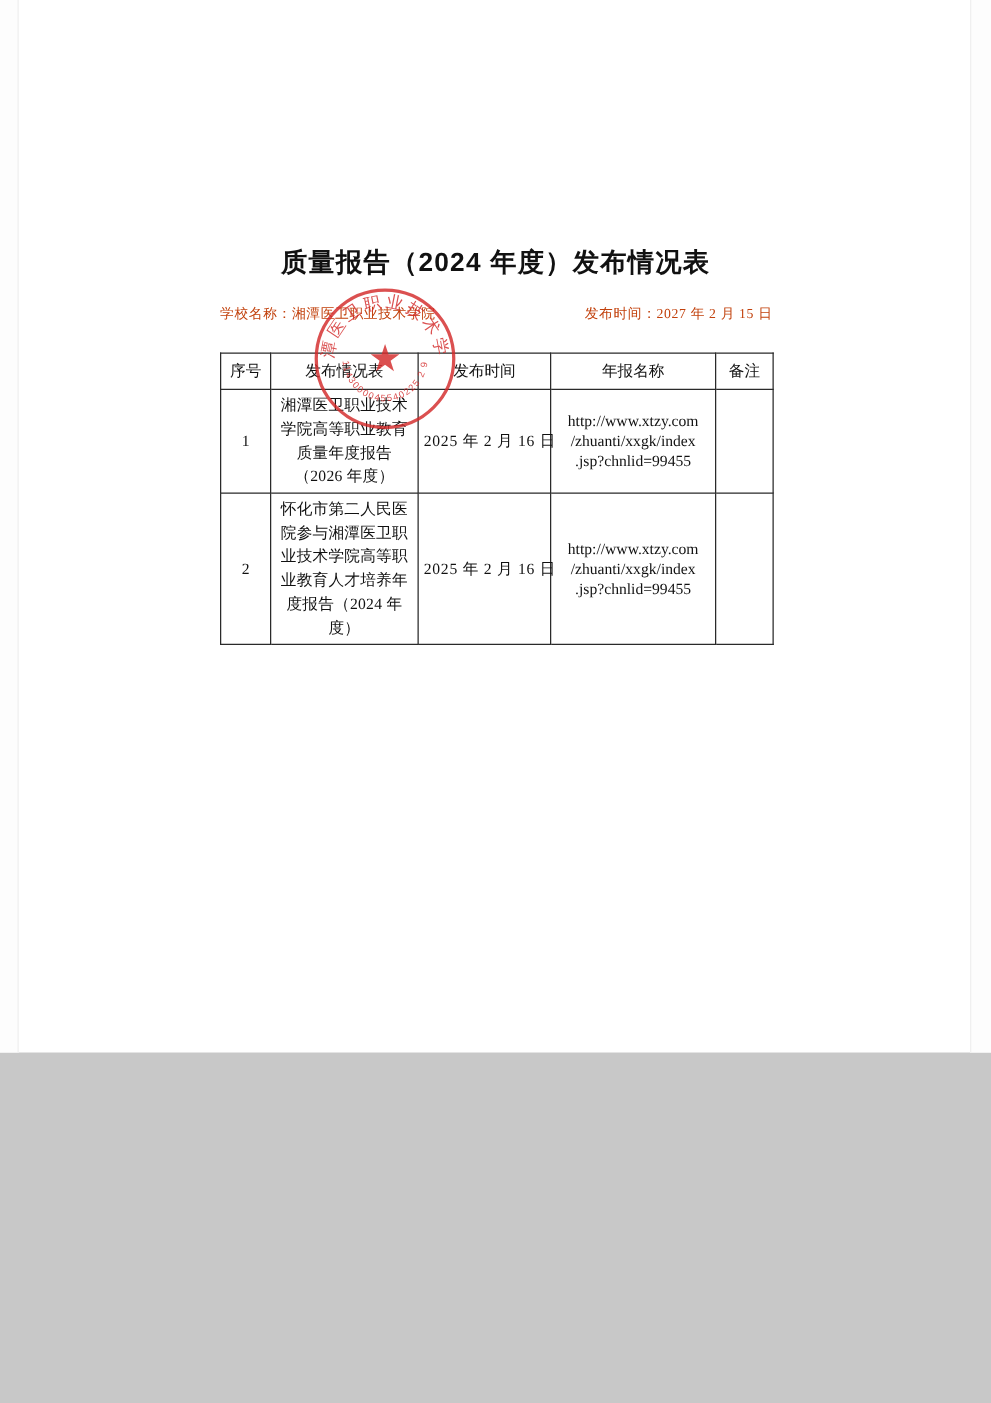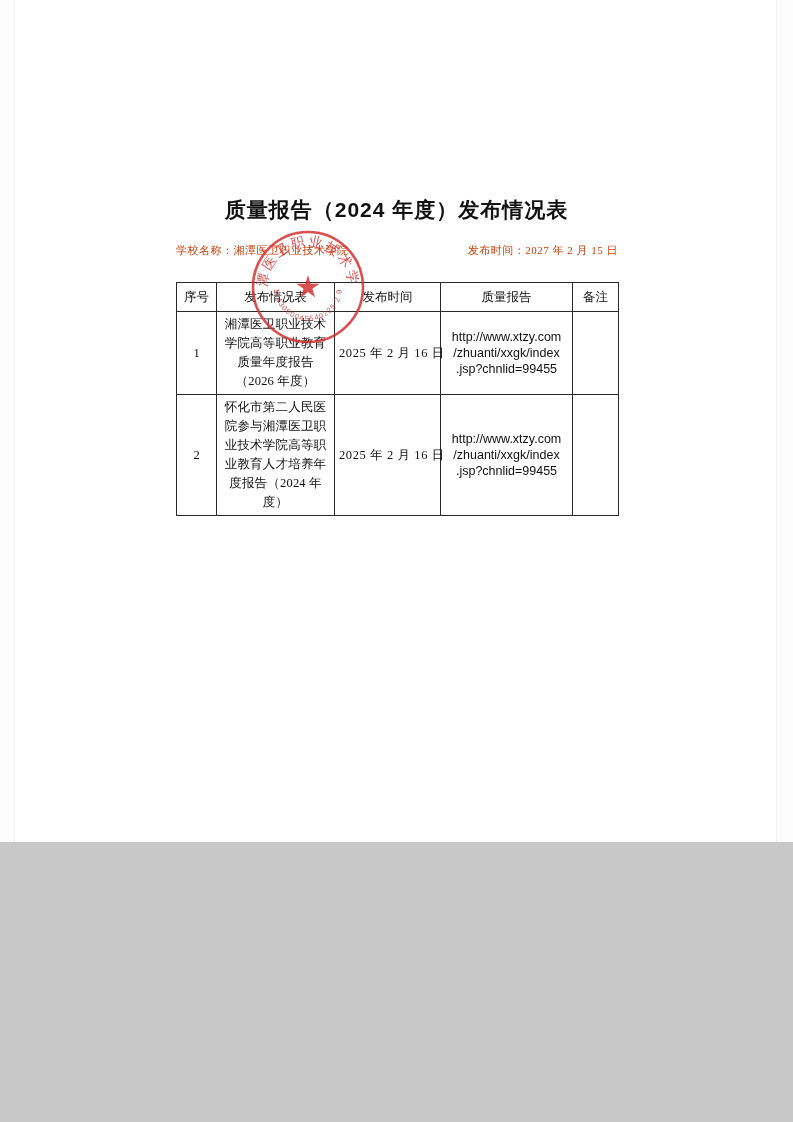"质量报告" th { text: 质量报告 -> 年报名称 }
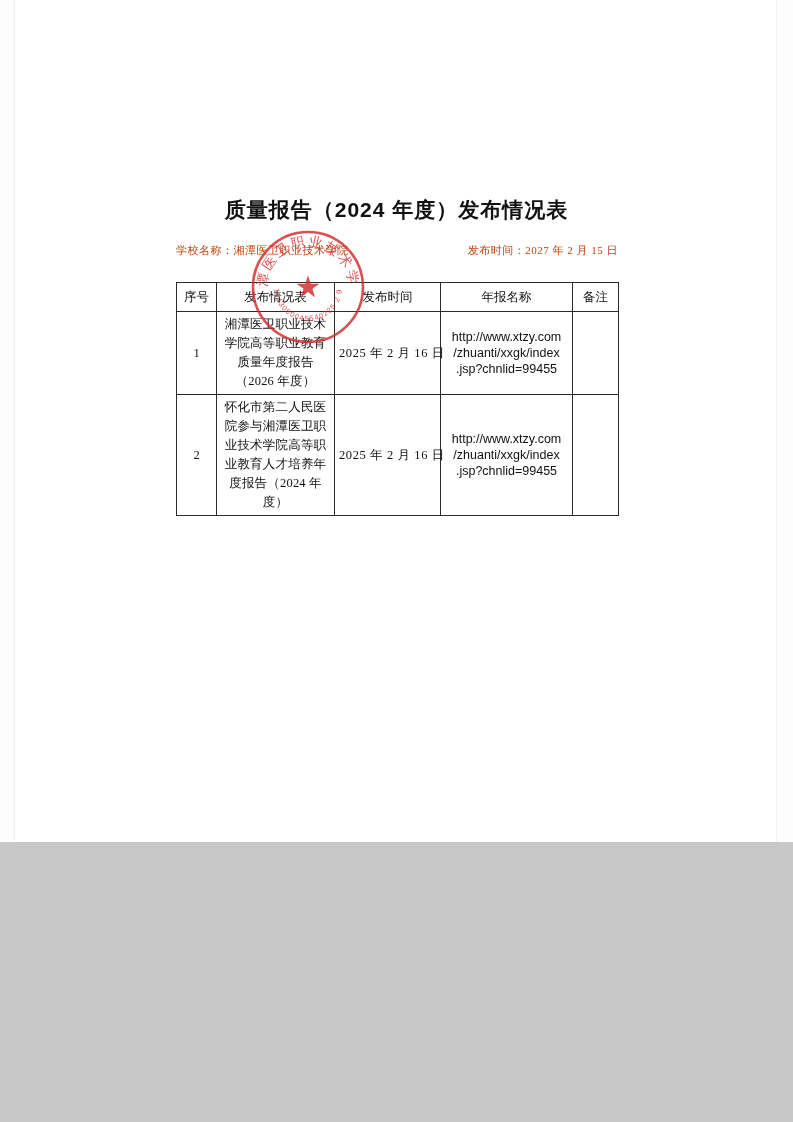"http://www.xtzy.com" td.cell-url { font-family: Liberation Sans, sans-serif -> Liberation Serif, serif }
